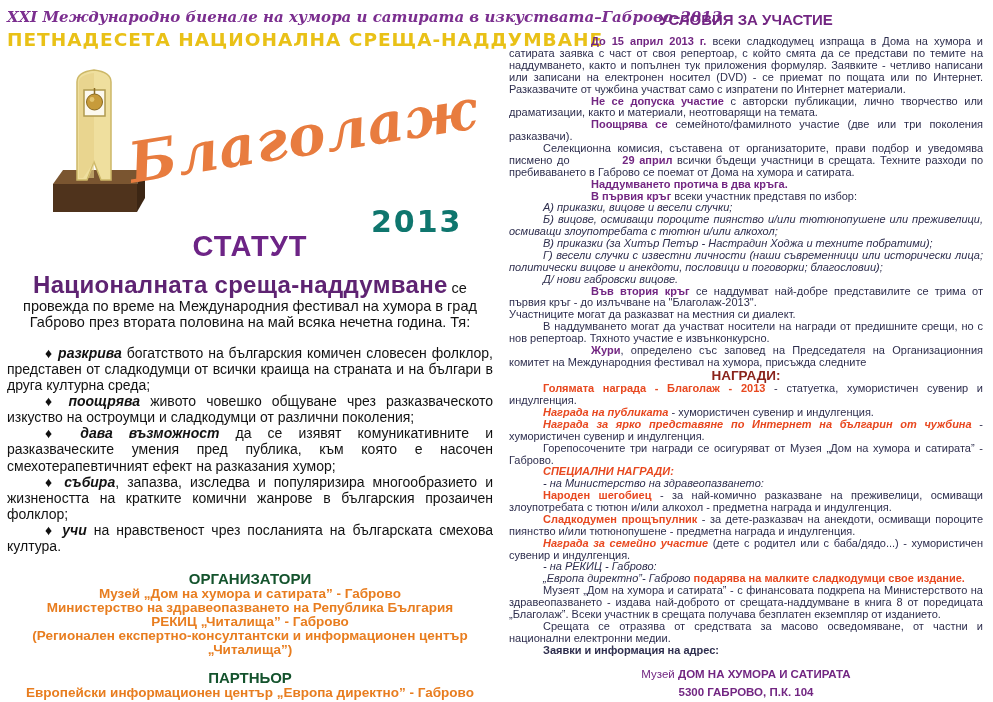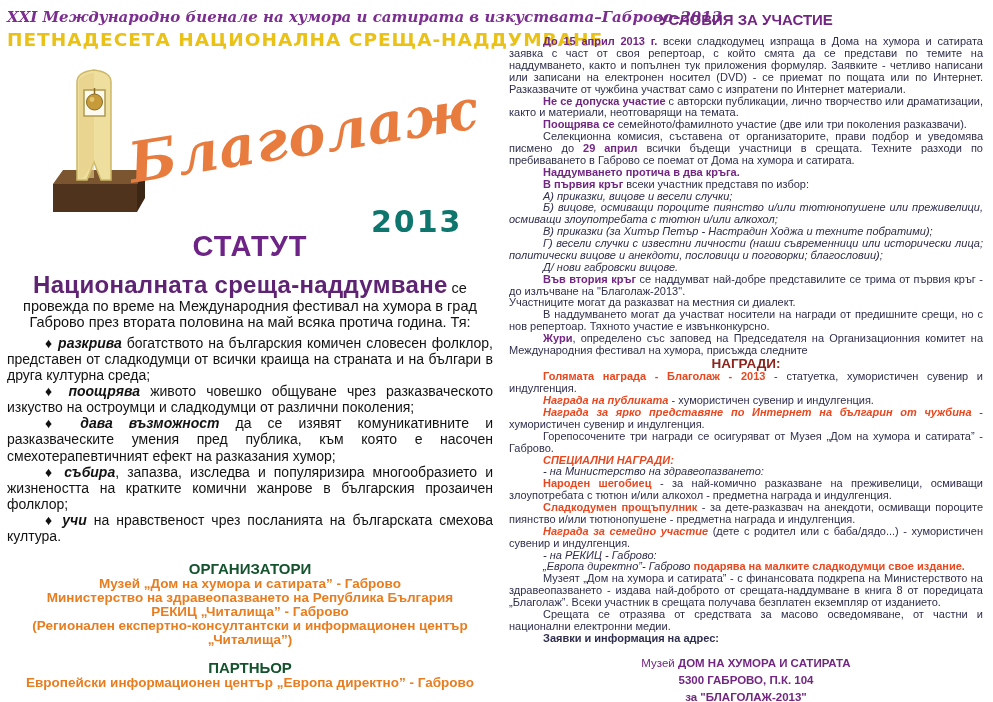"До 15 април 2013 г." .s-bp { margin-left: none -> 48px }
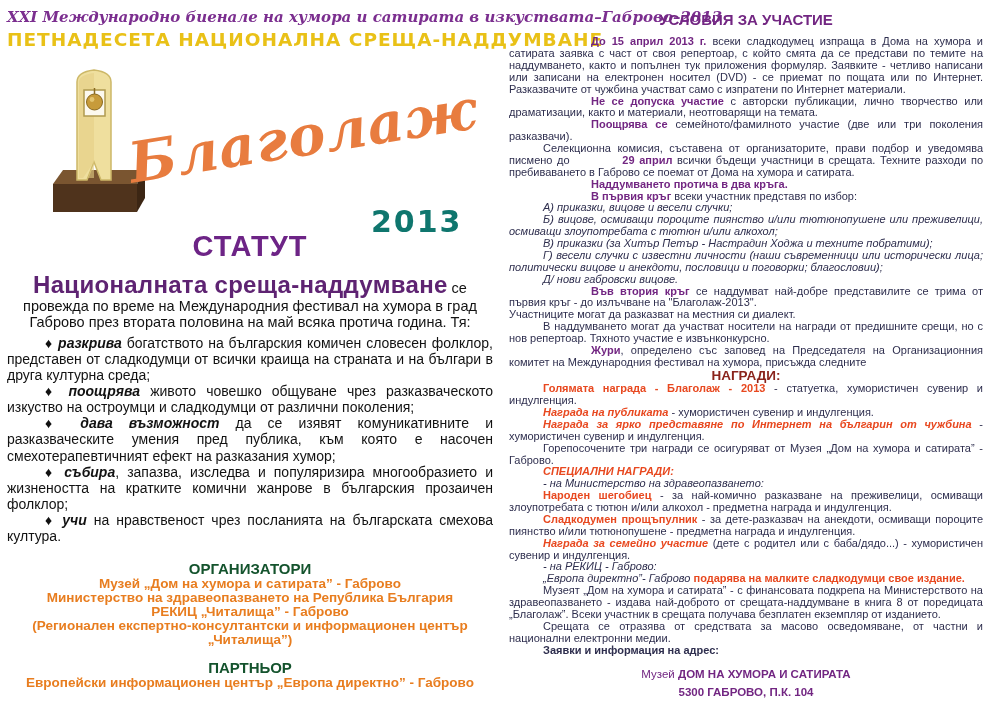"се провежда по време на" span { text: протича -> нечетна }
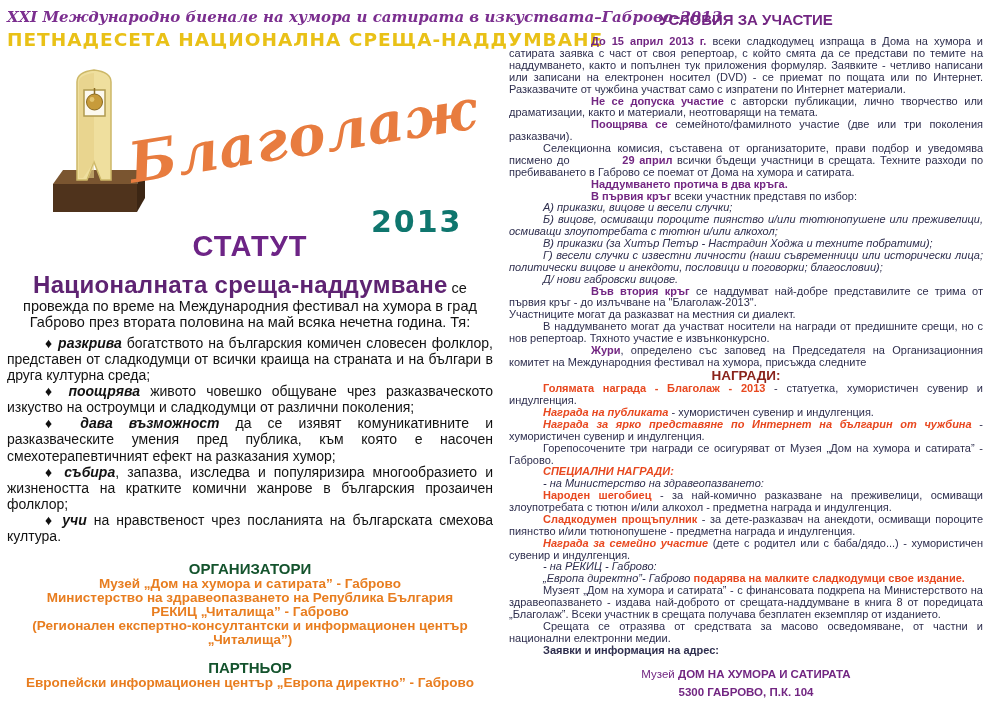"♦ разкрива богатството на българския" .bullets { margin-top: 4px -> 14px }
